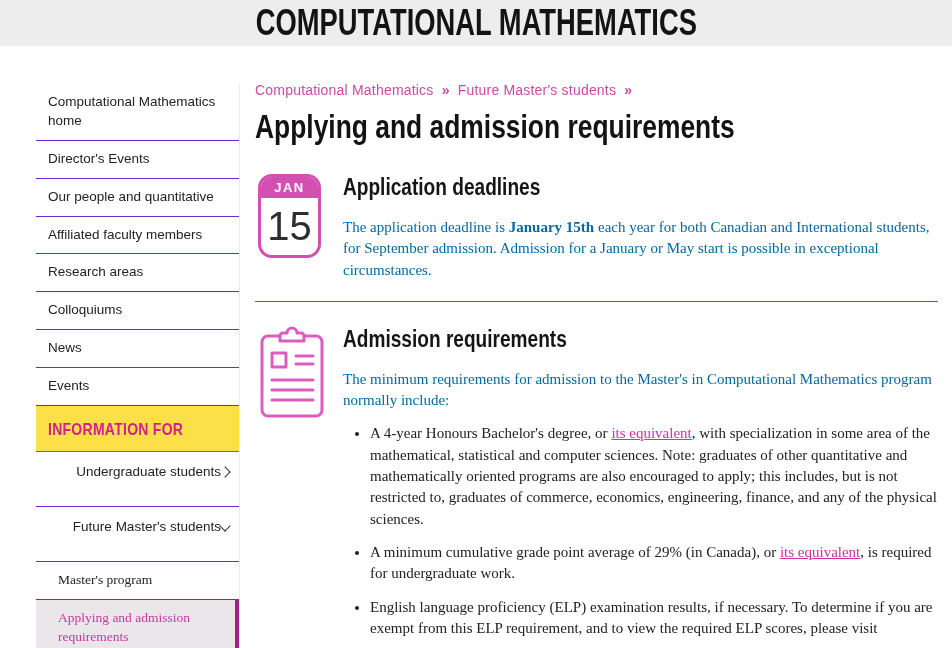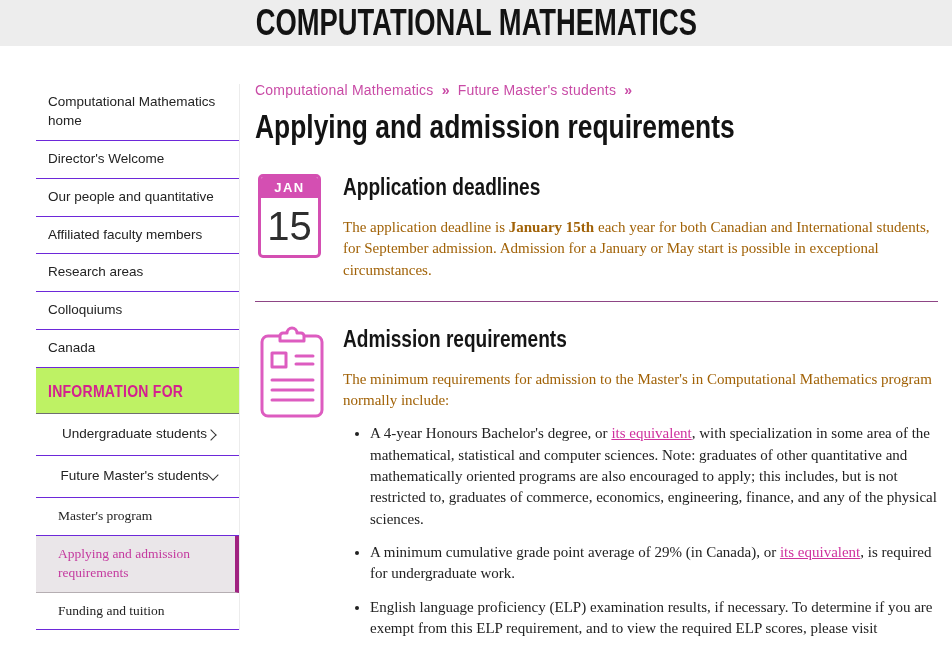"Director's Welcome" span { text: Welcome -> Events }
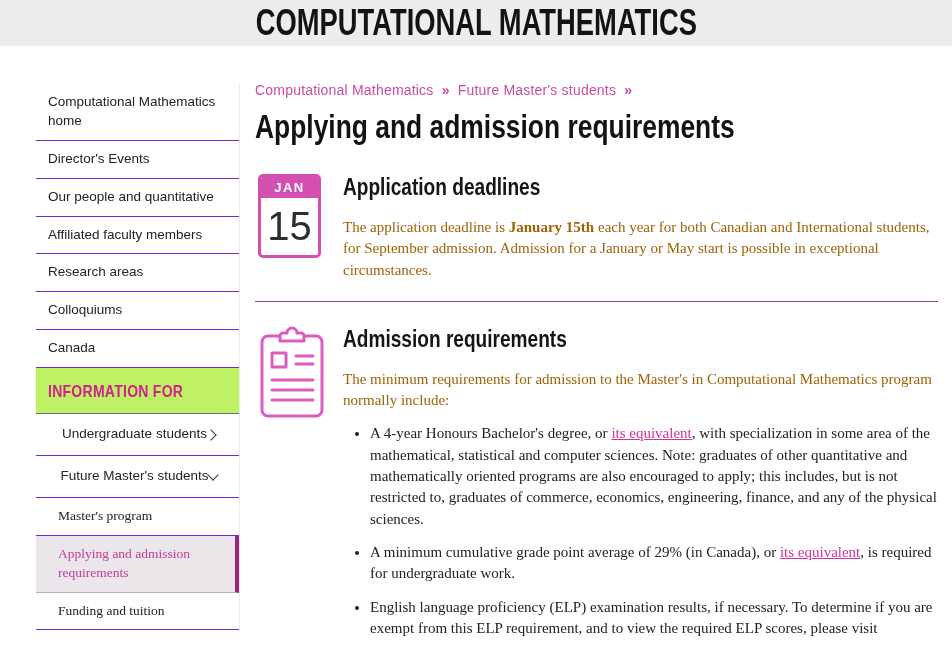"JAN" .calendar { border-radius: 5px -> 14px }
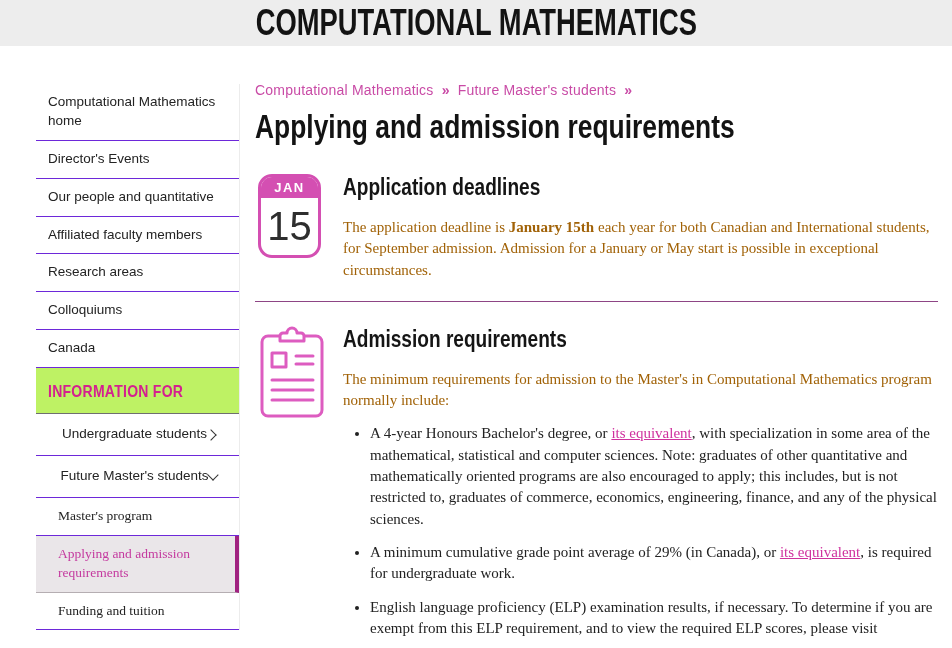"The application deadline is January" .body-text { color: #a16207 -> #0369a1 }
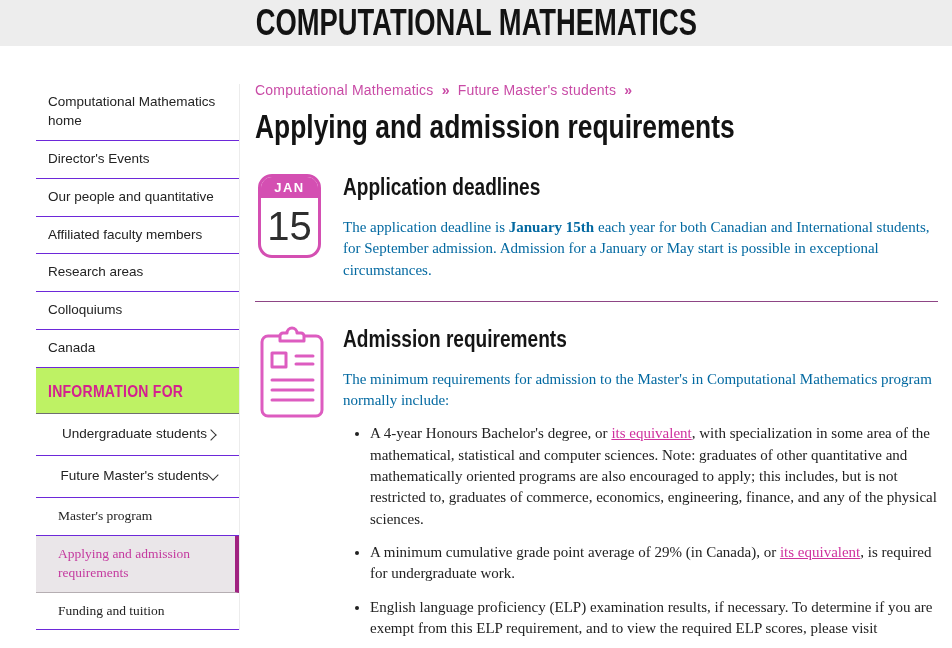"News" div.nav-item { html: none -> <div><span>News</span></div> }
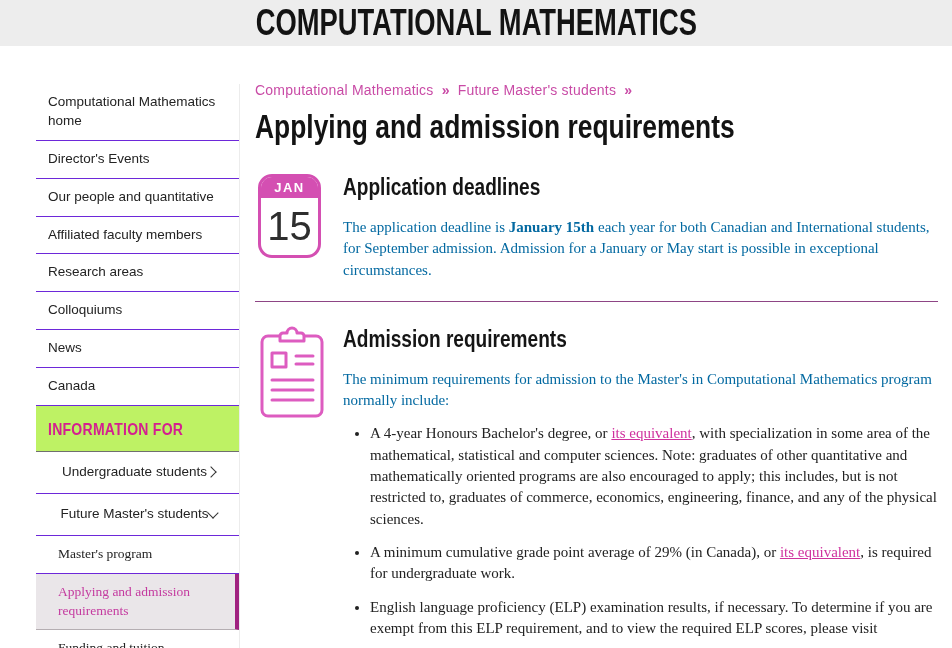"Canada" span { text: Canada -> Events }
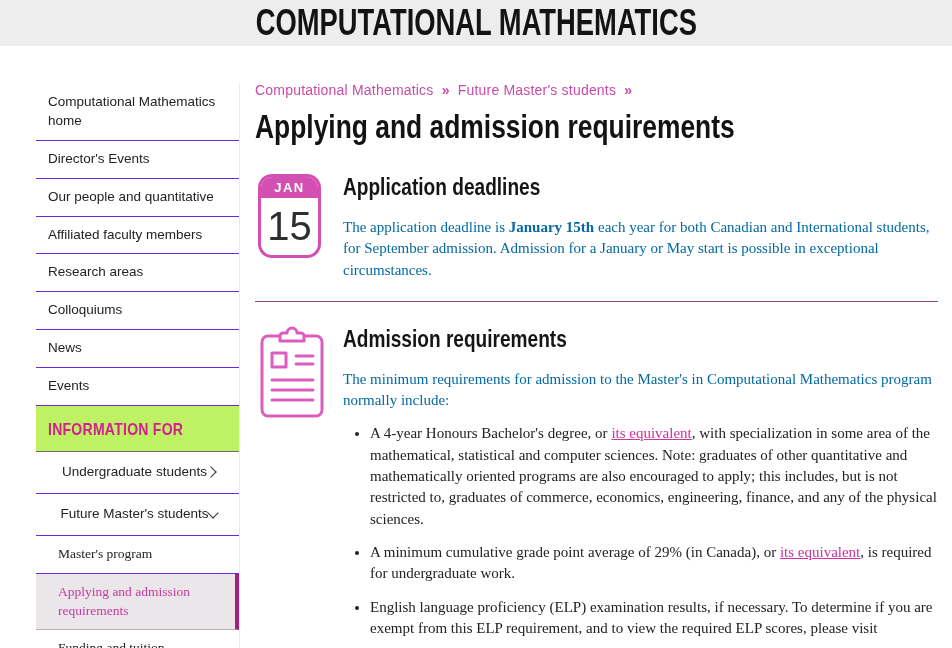"INFORMATION FOR" .info-block { background: #bef264 -> #fde047 }
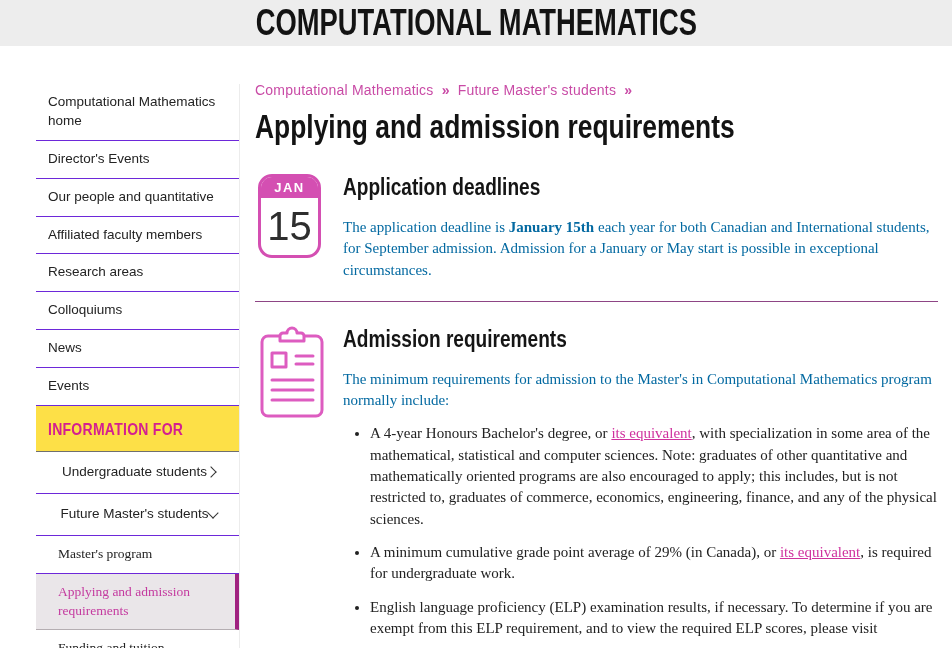"Undergraduate students" .info-item { justify-content: center -> flex-end; padding: 11px 10px 11px 12px -> 11px 10px 24px 12px }
